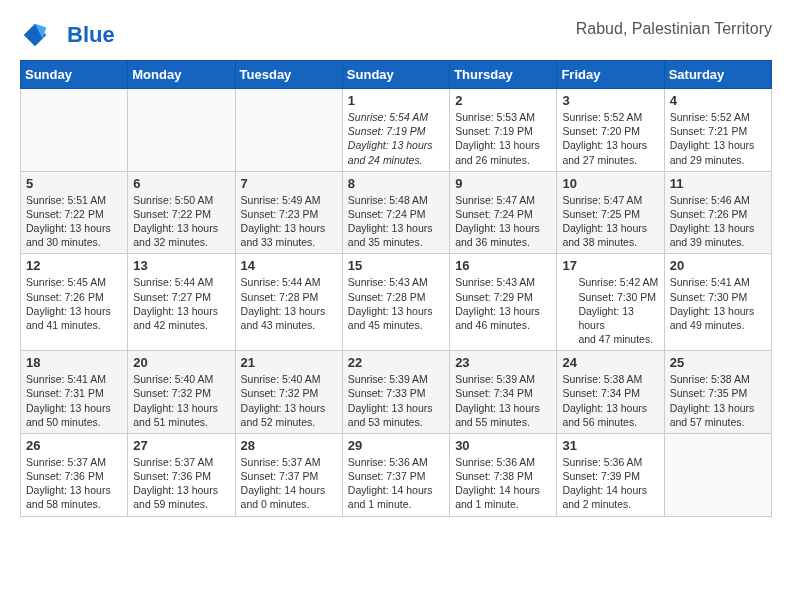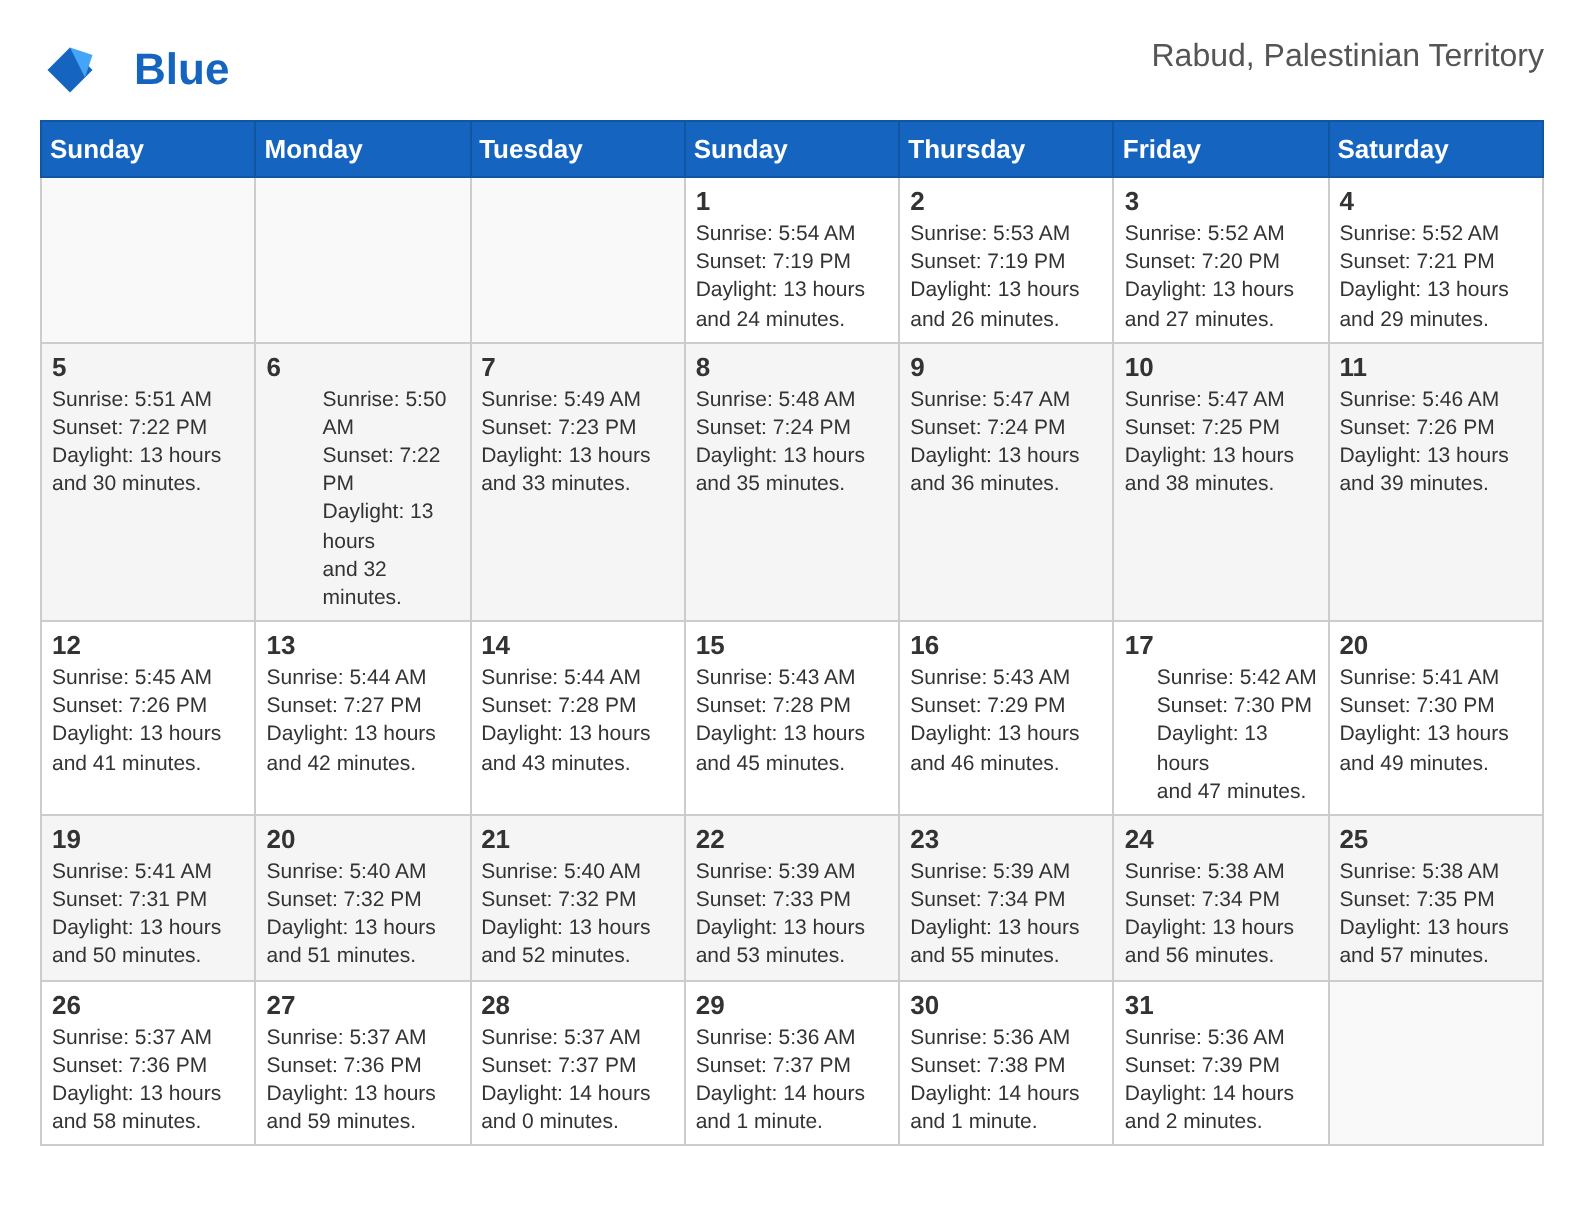"Sunrise: 5:54 AM" div.day-info { font-style: none -> italic }
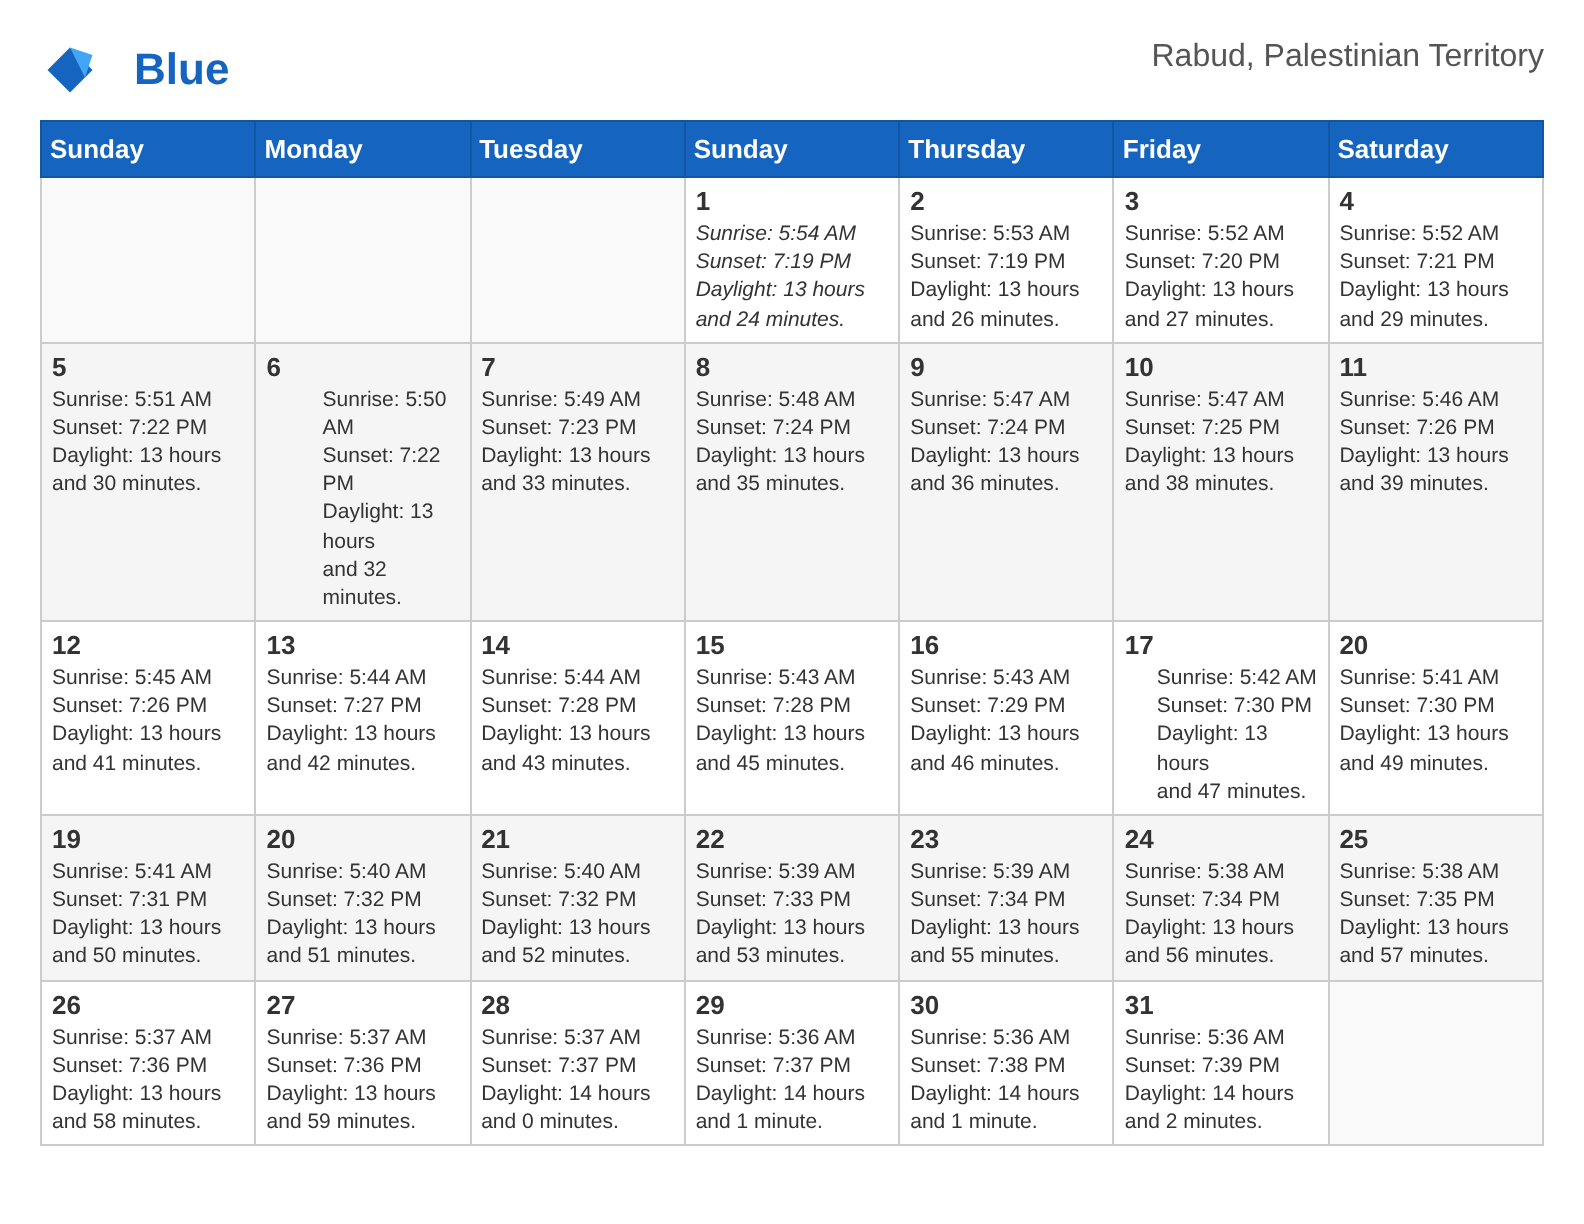"Sunrise: 5:50 AM" div.day-info { margin-left: 28px -> none }
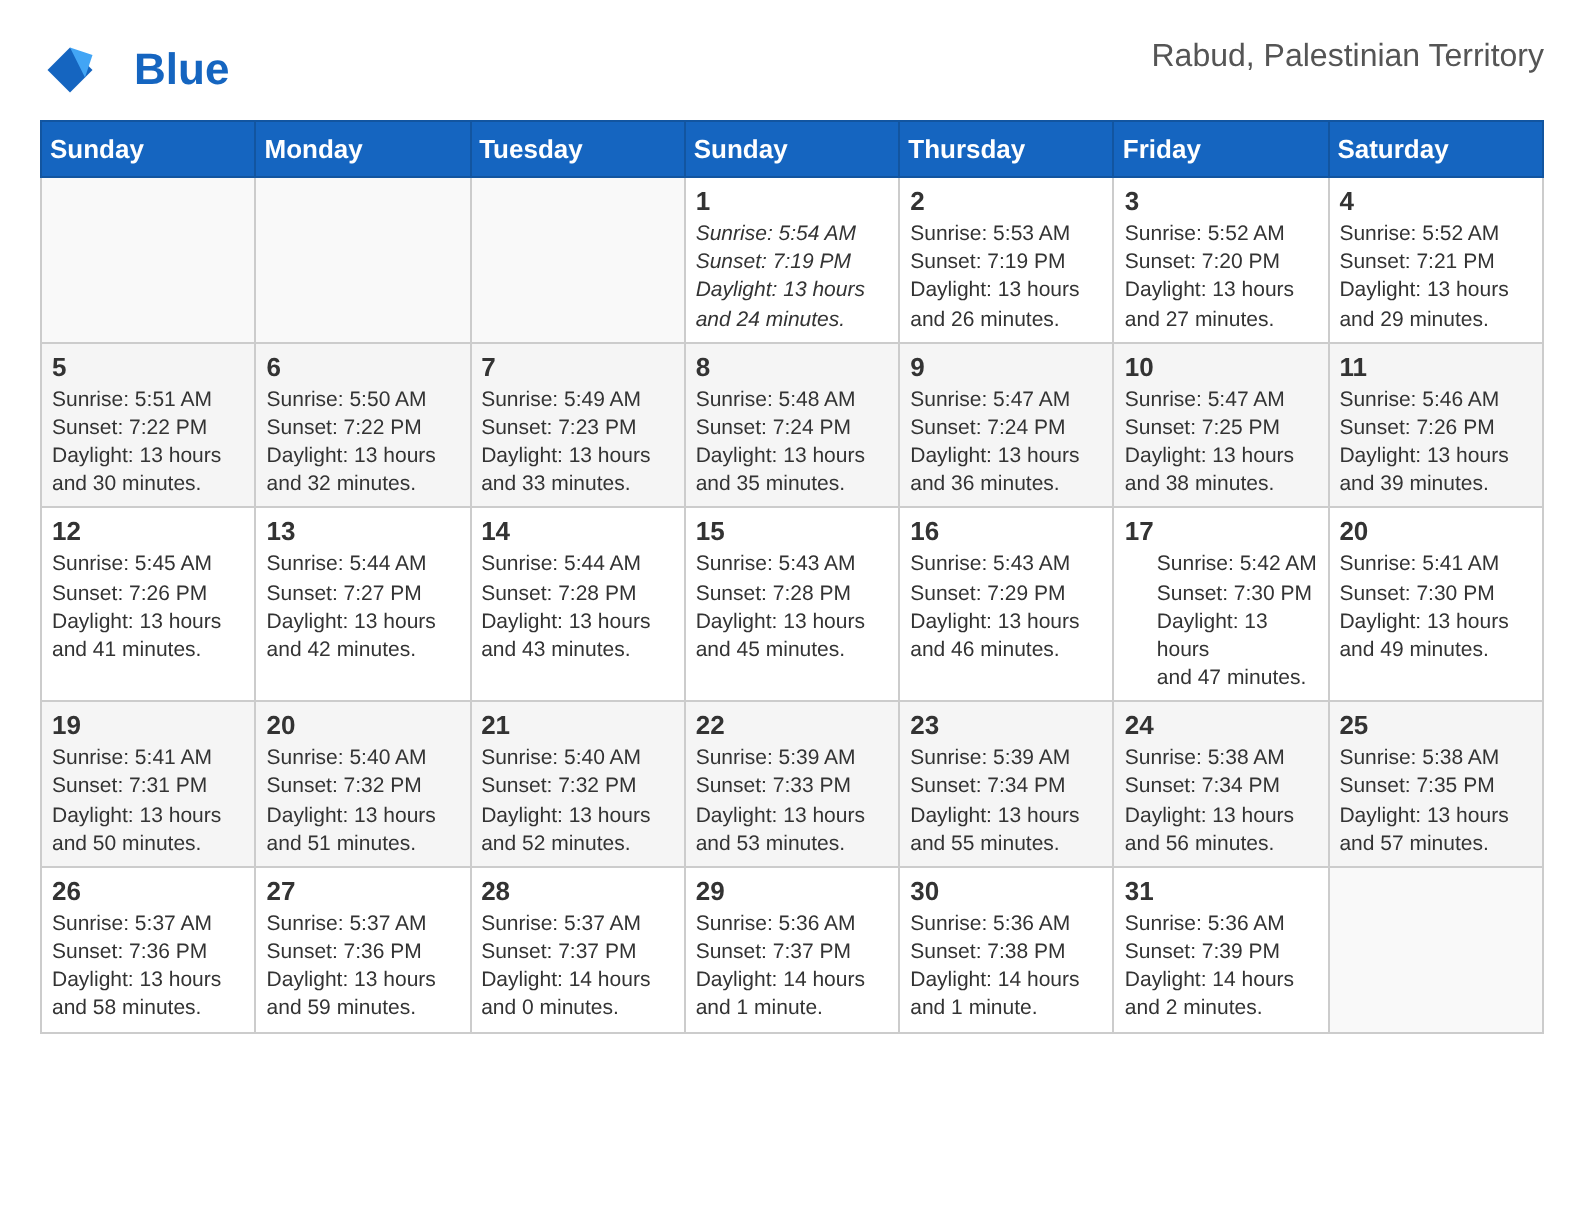"19" div.day-number { text: 19 -> 18 }
